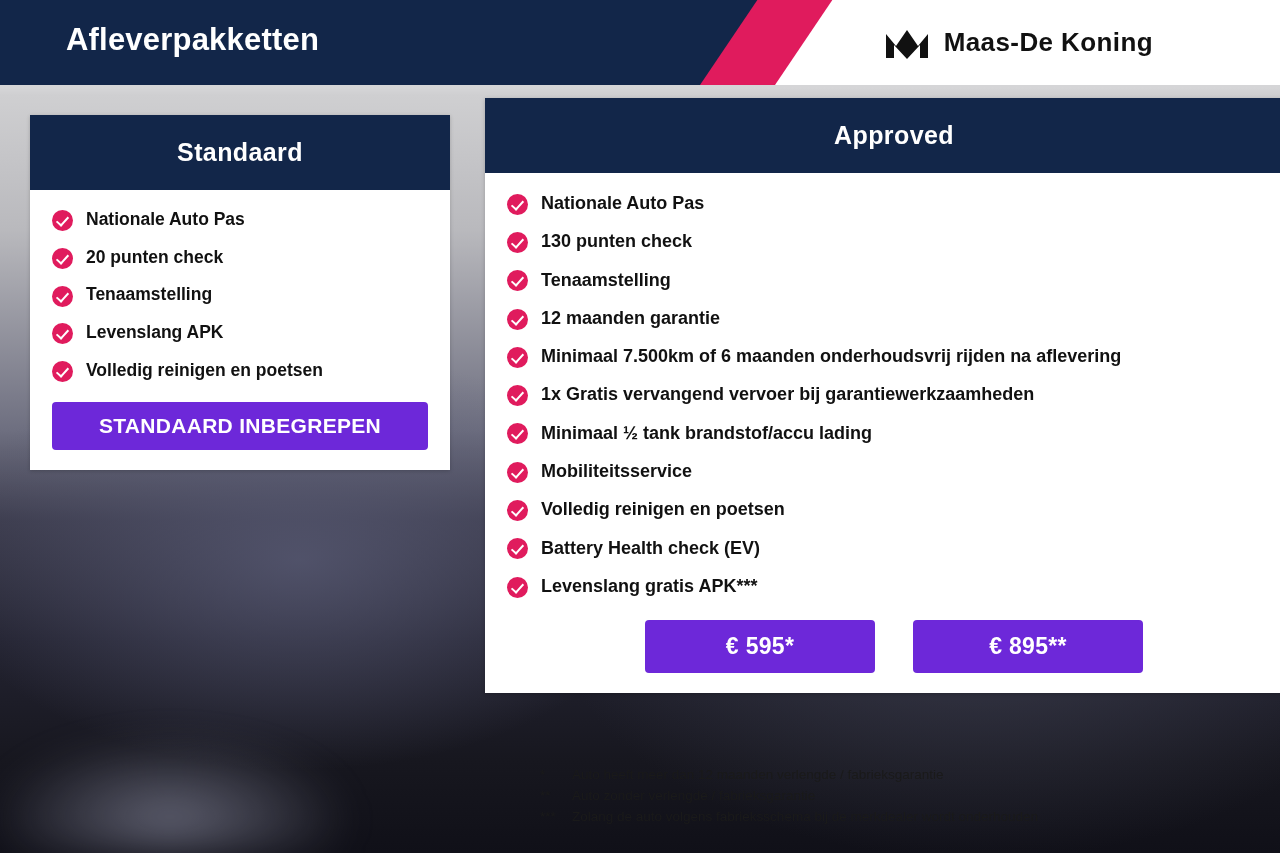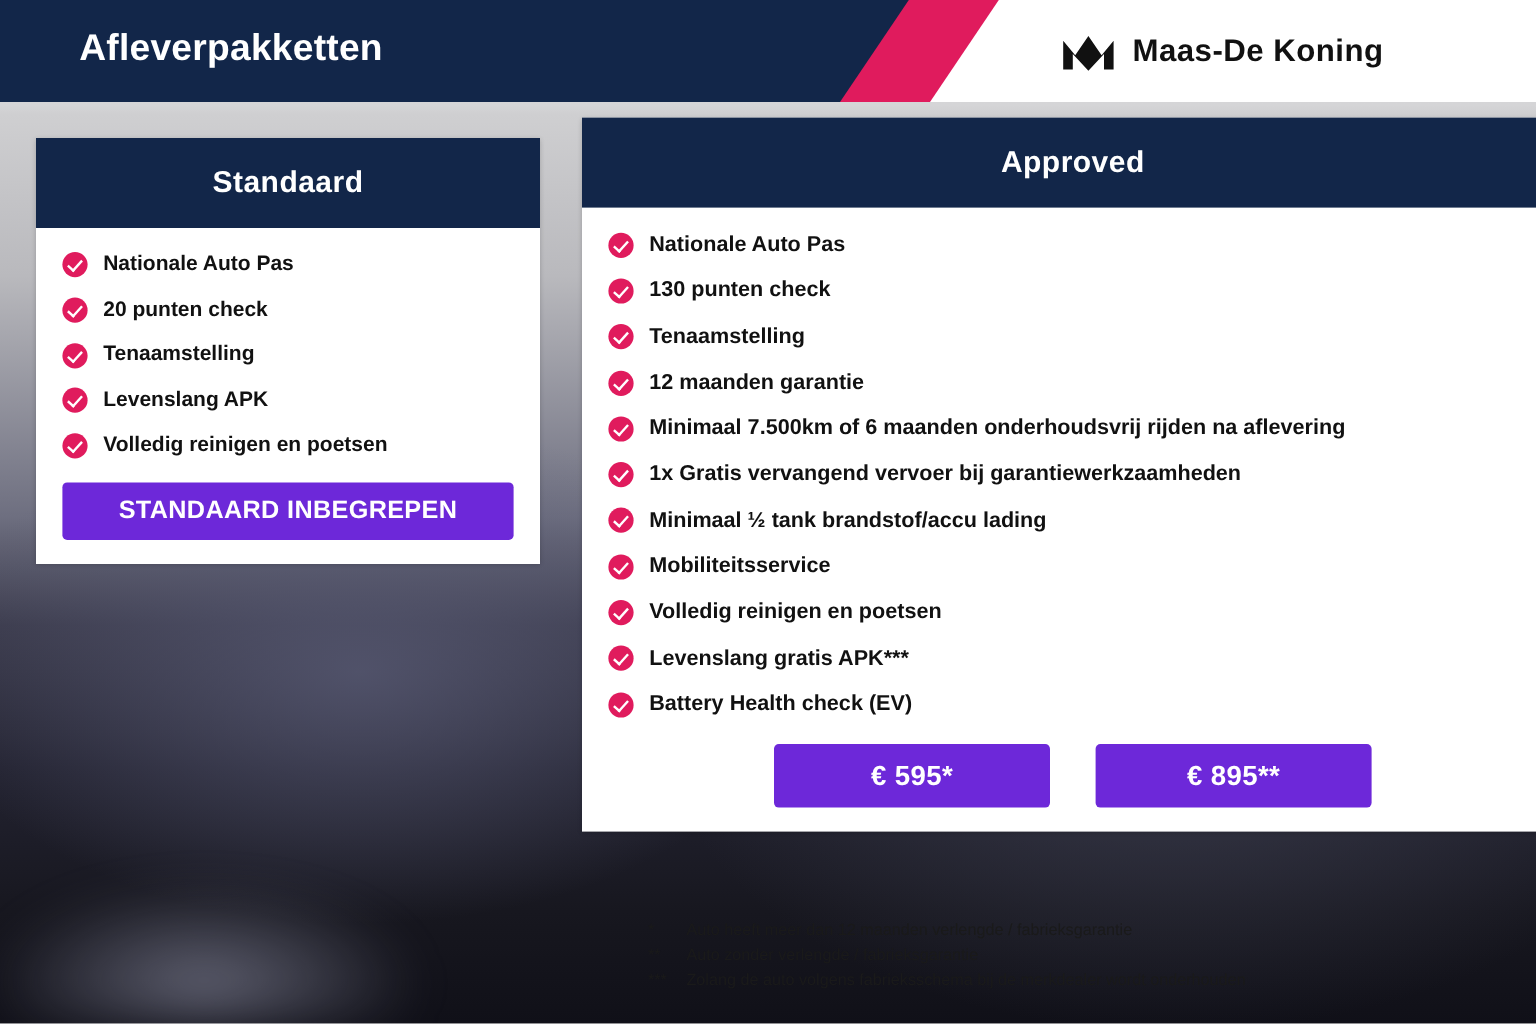"Levenslang gratis APK***" li { order: before "Battery Health check (EV)" -> after "Battery Health check (EV)" }
